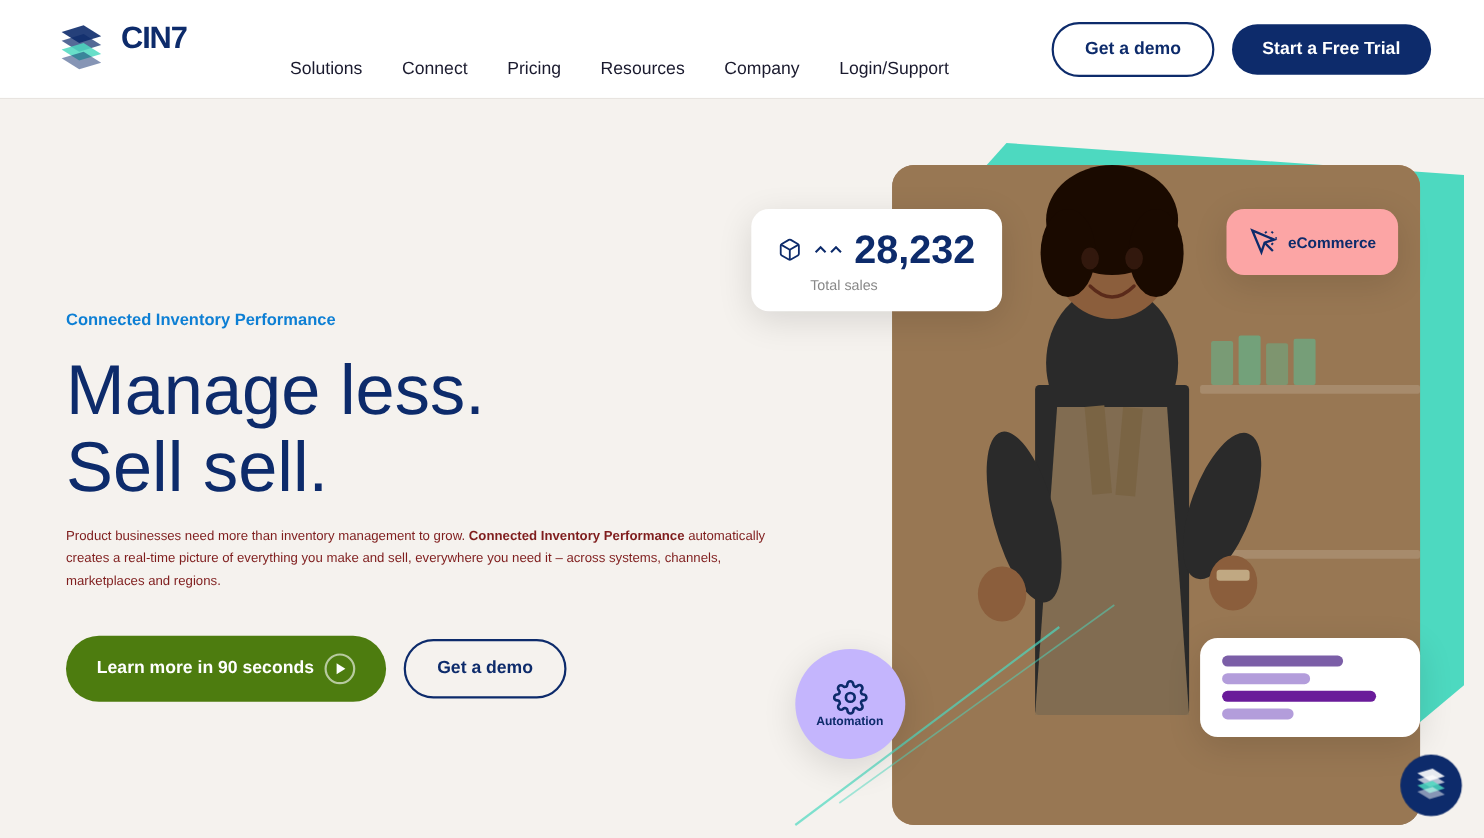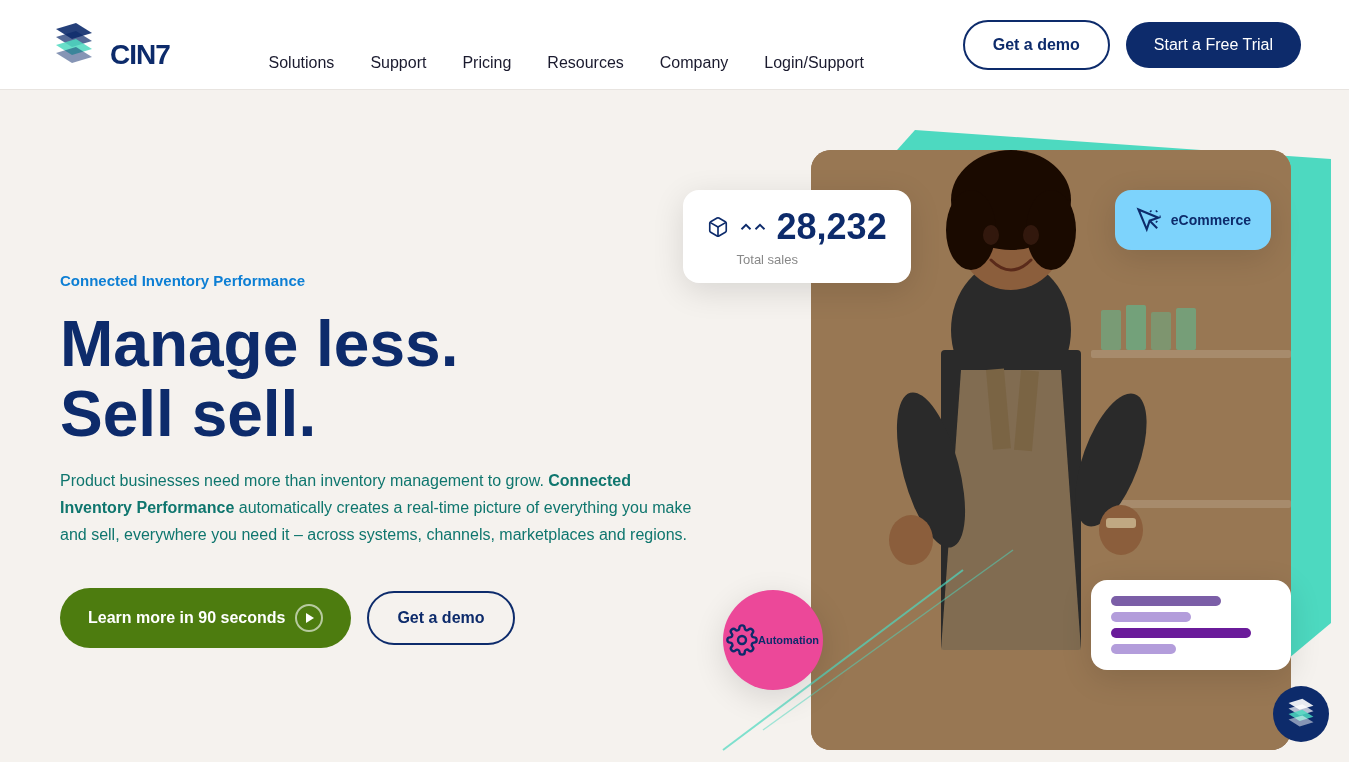"CIN7" .logo { align-items: flex-end -> flex-start }
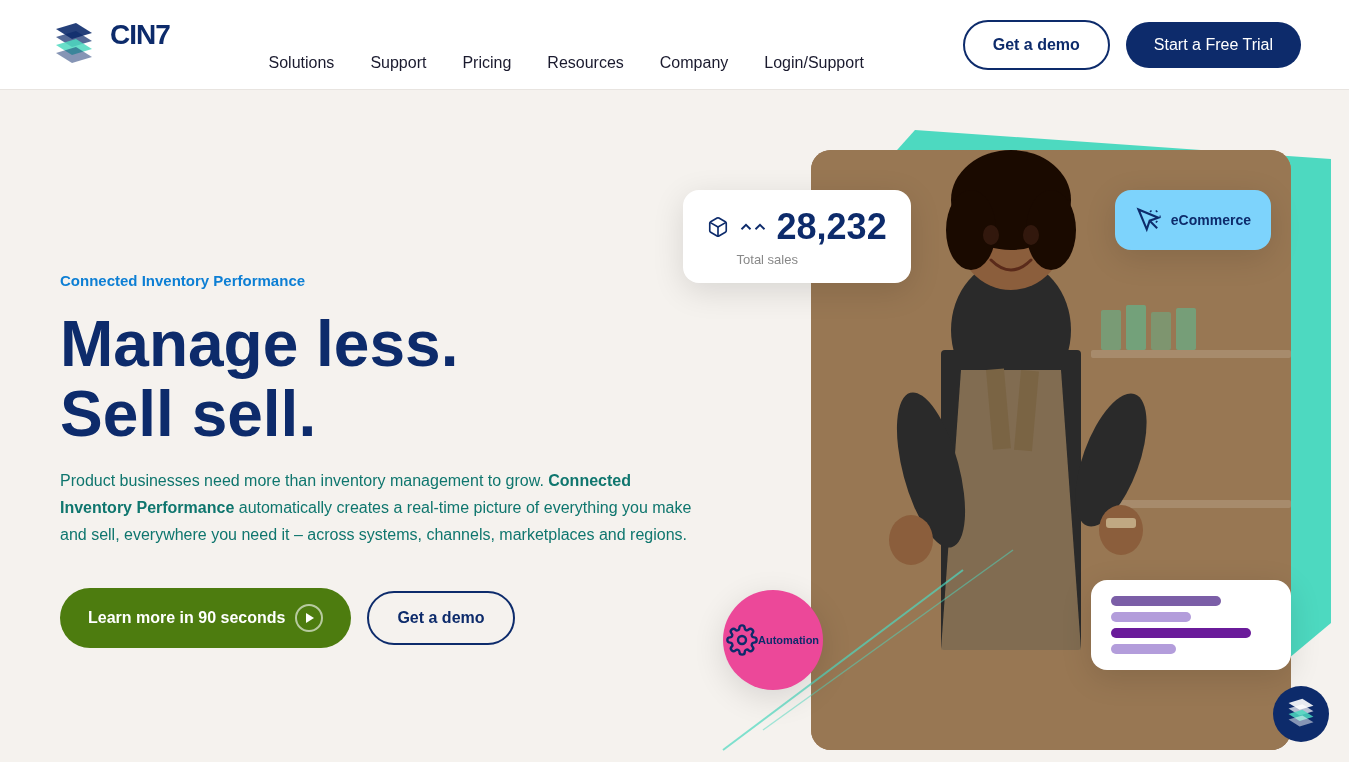"Start a Free Trial" .btn-trial { font-weight: 400 -> 700 }
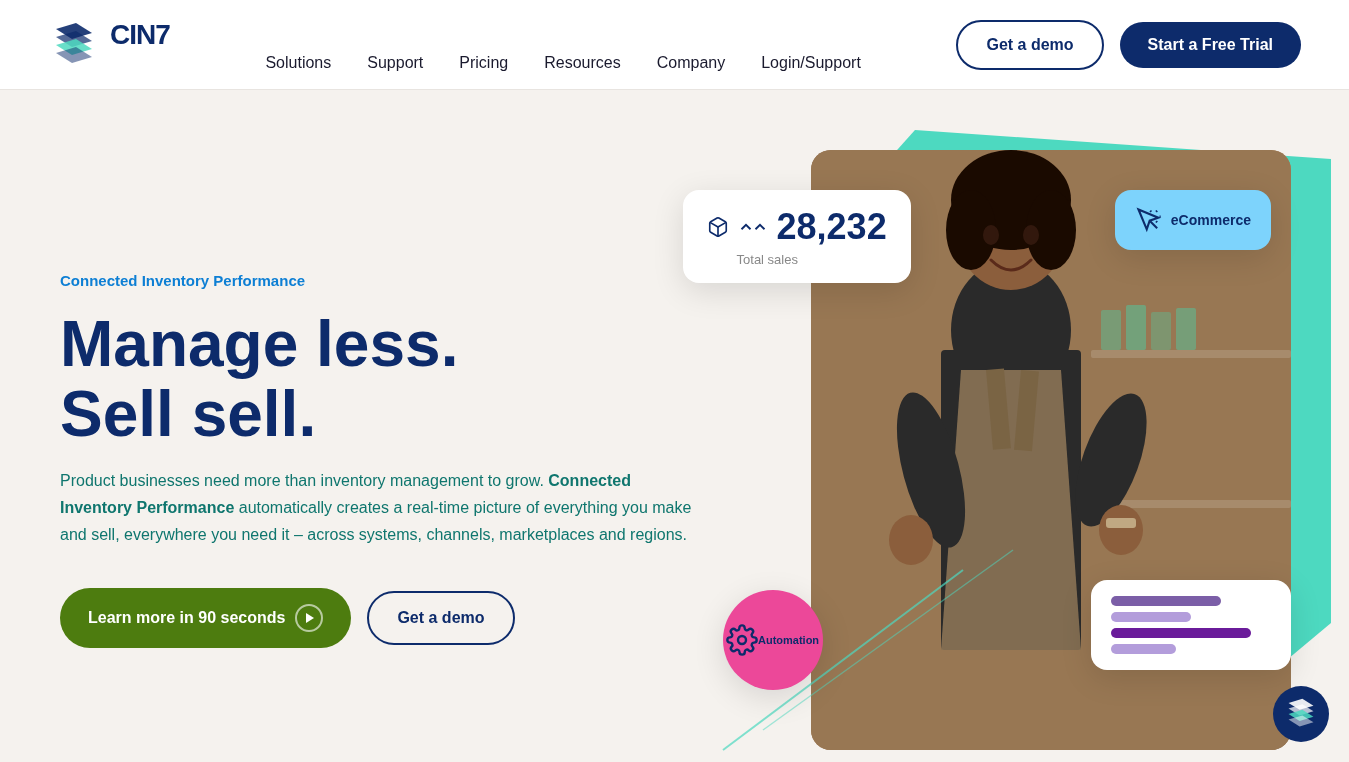"Support" a { text: Support -> Connect }
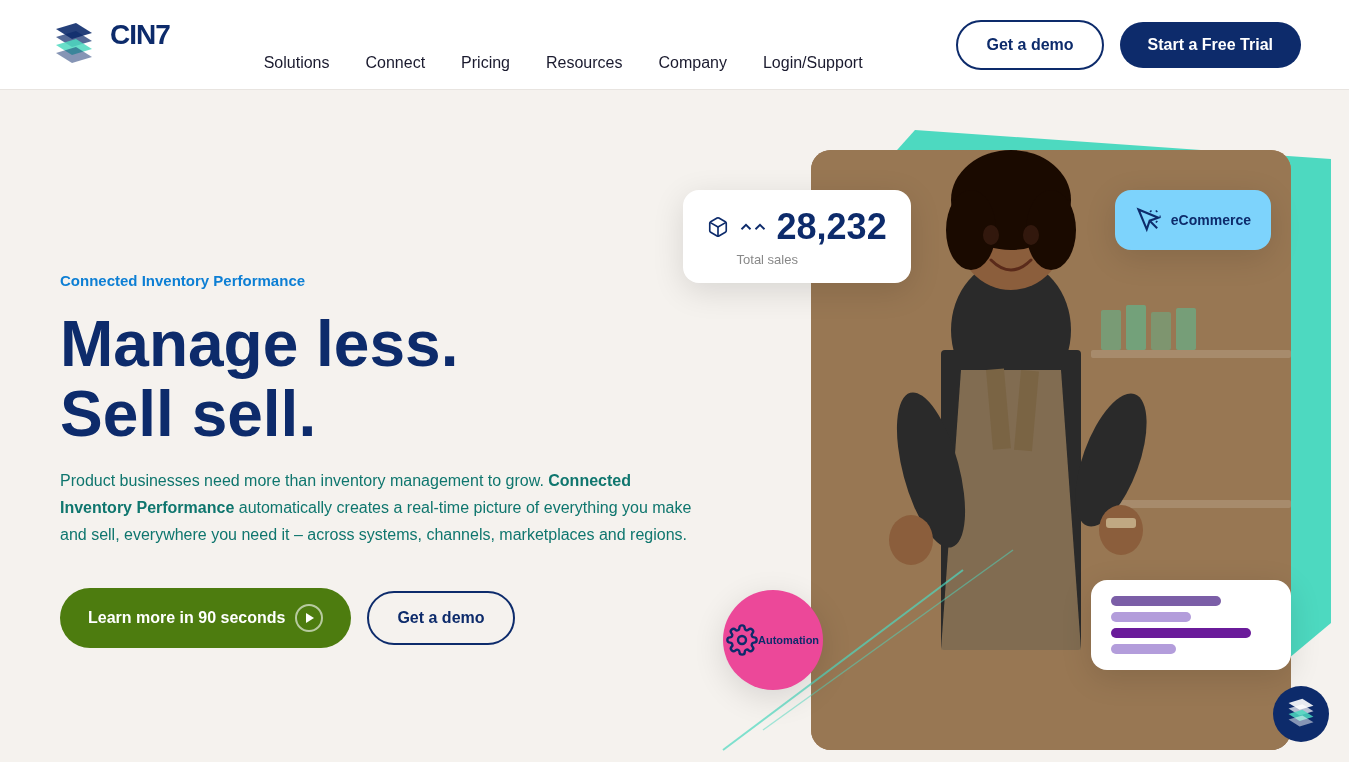"eCommerce" .card-ecommerce { background: #7dd3fc -> #fca5a5 }
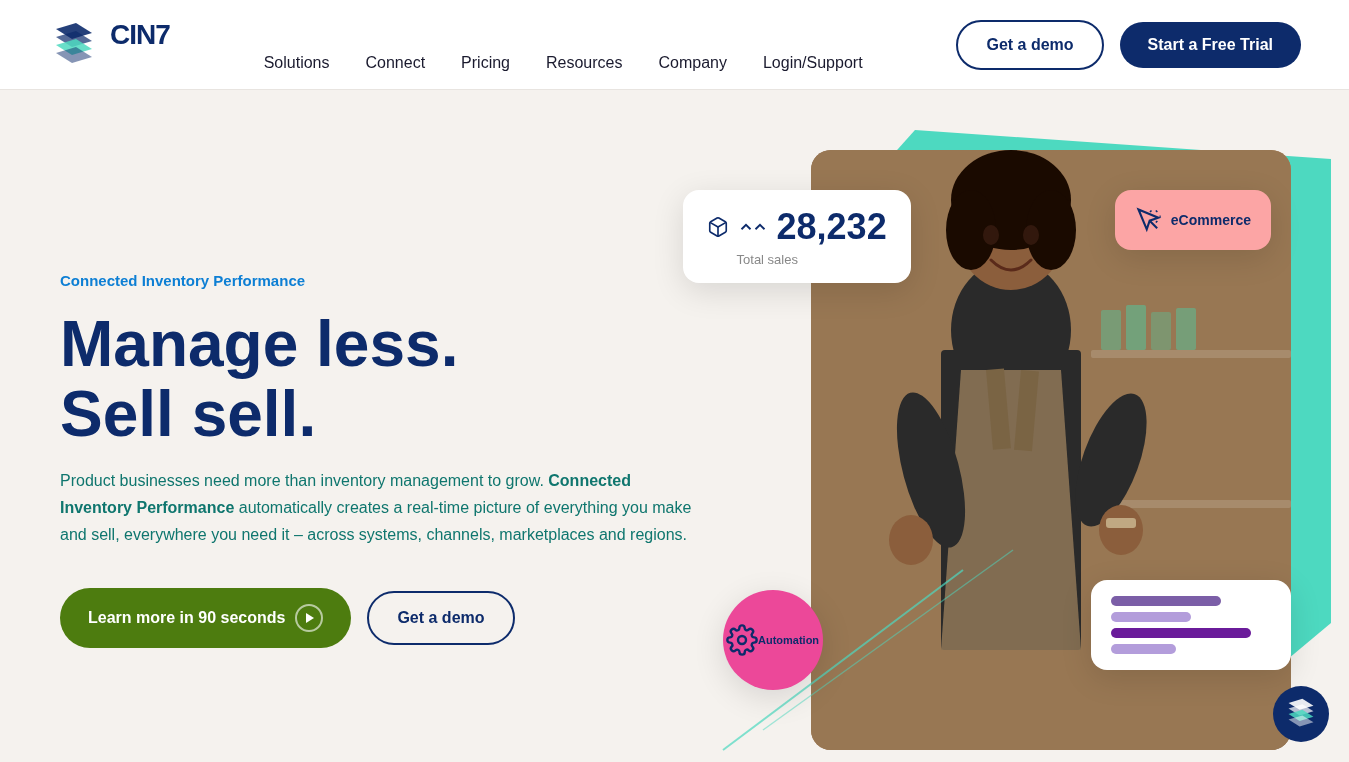"Manage less." .hero-headline { font-weight: 700 -> 400 }
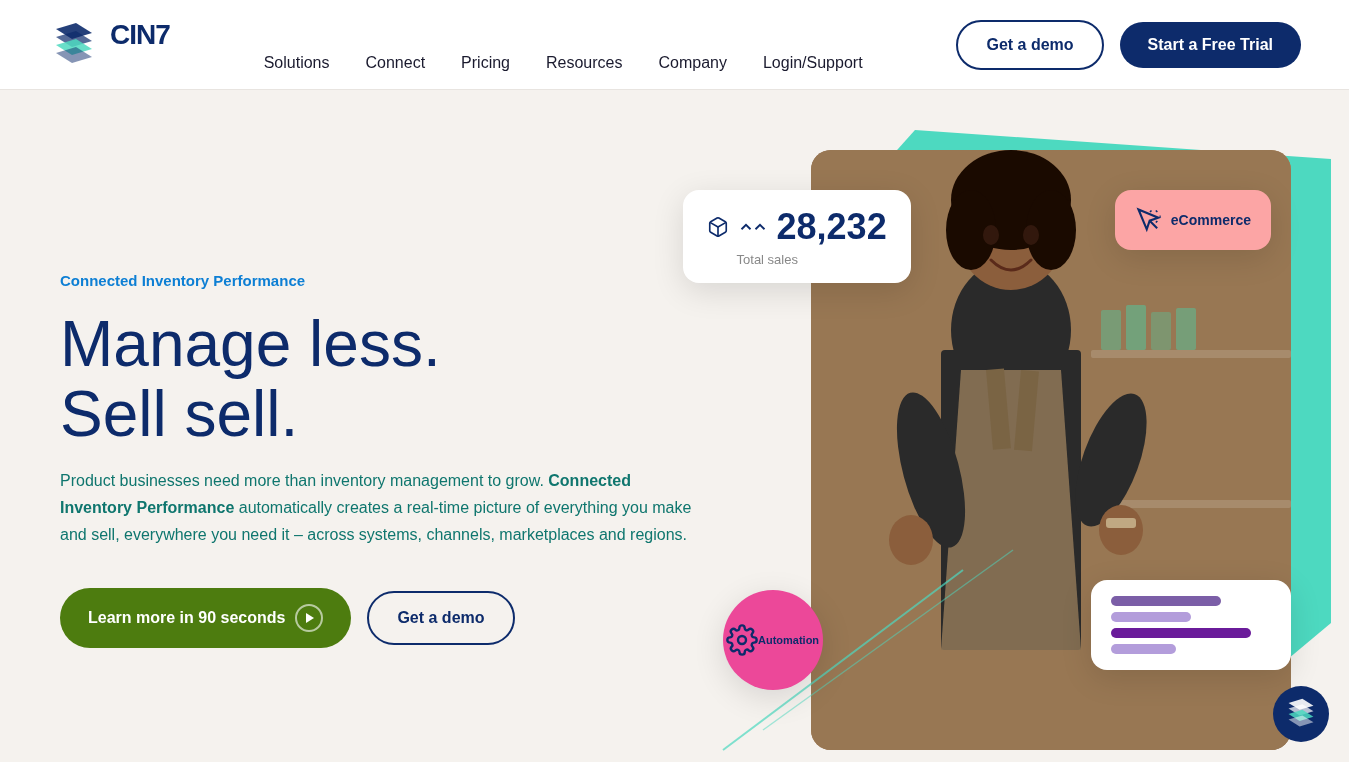"Product businesses need more than" .hero-body { color: #0f766e -> #7f1d1d; font-size: 16px -> 12px }
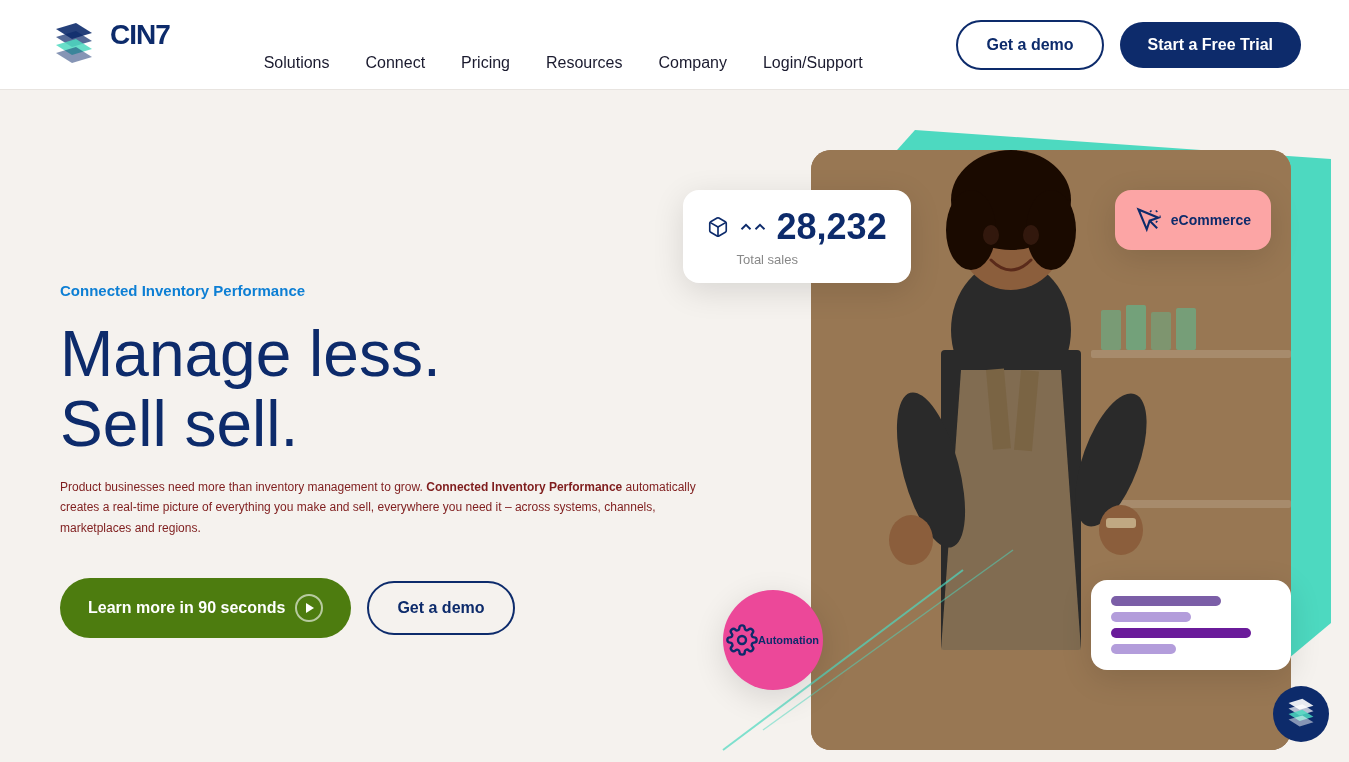"Automation" .card-automation { background: #ec4899 -> #c4b5fd; flex-direction: row -> column }
